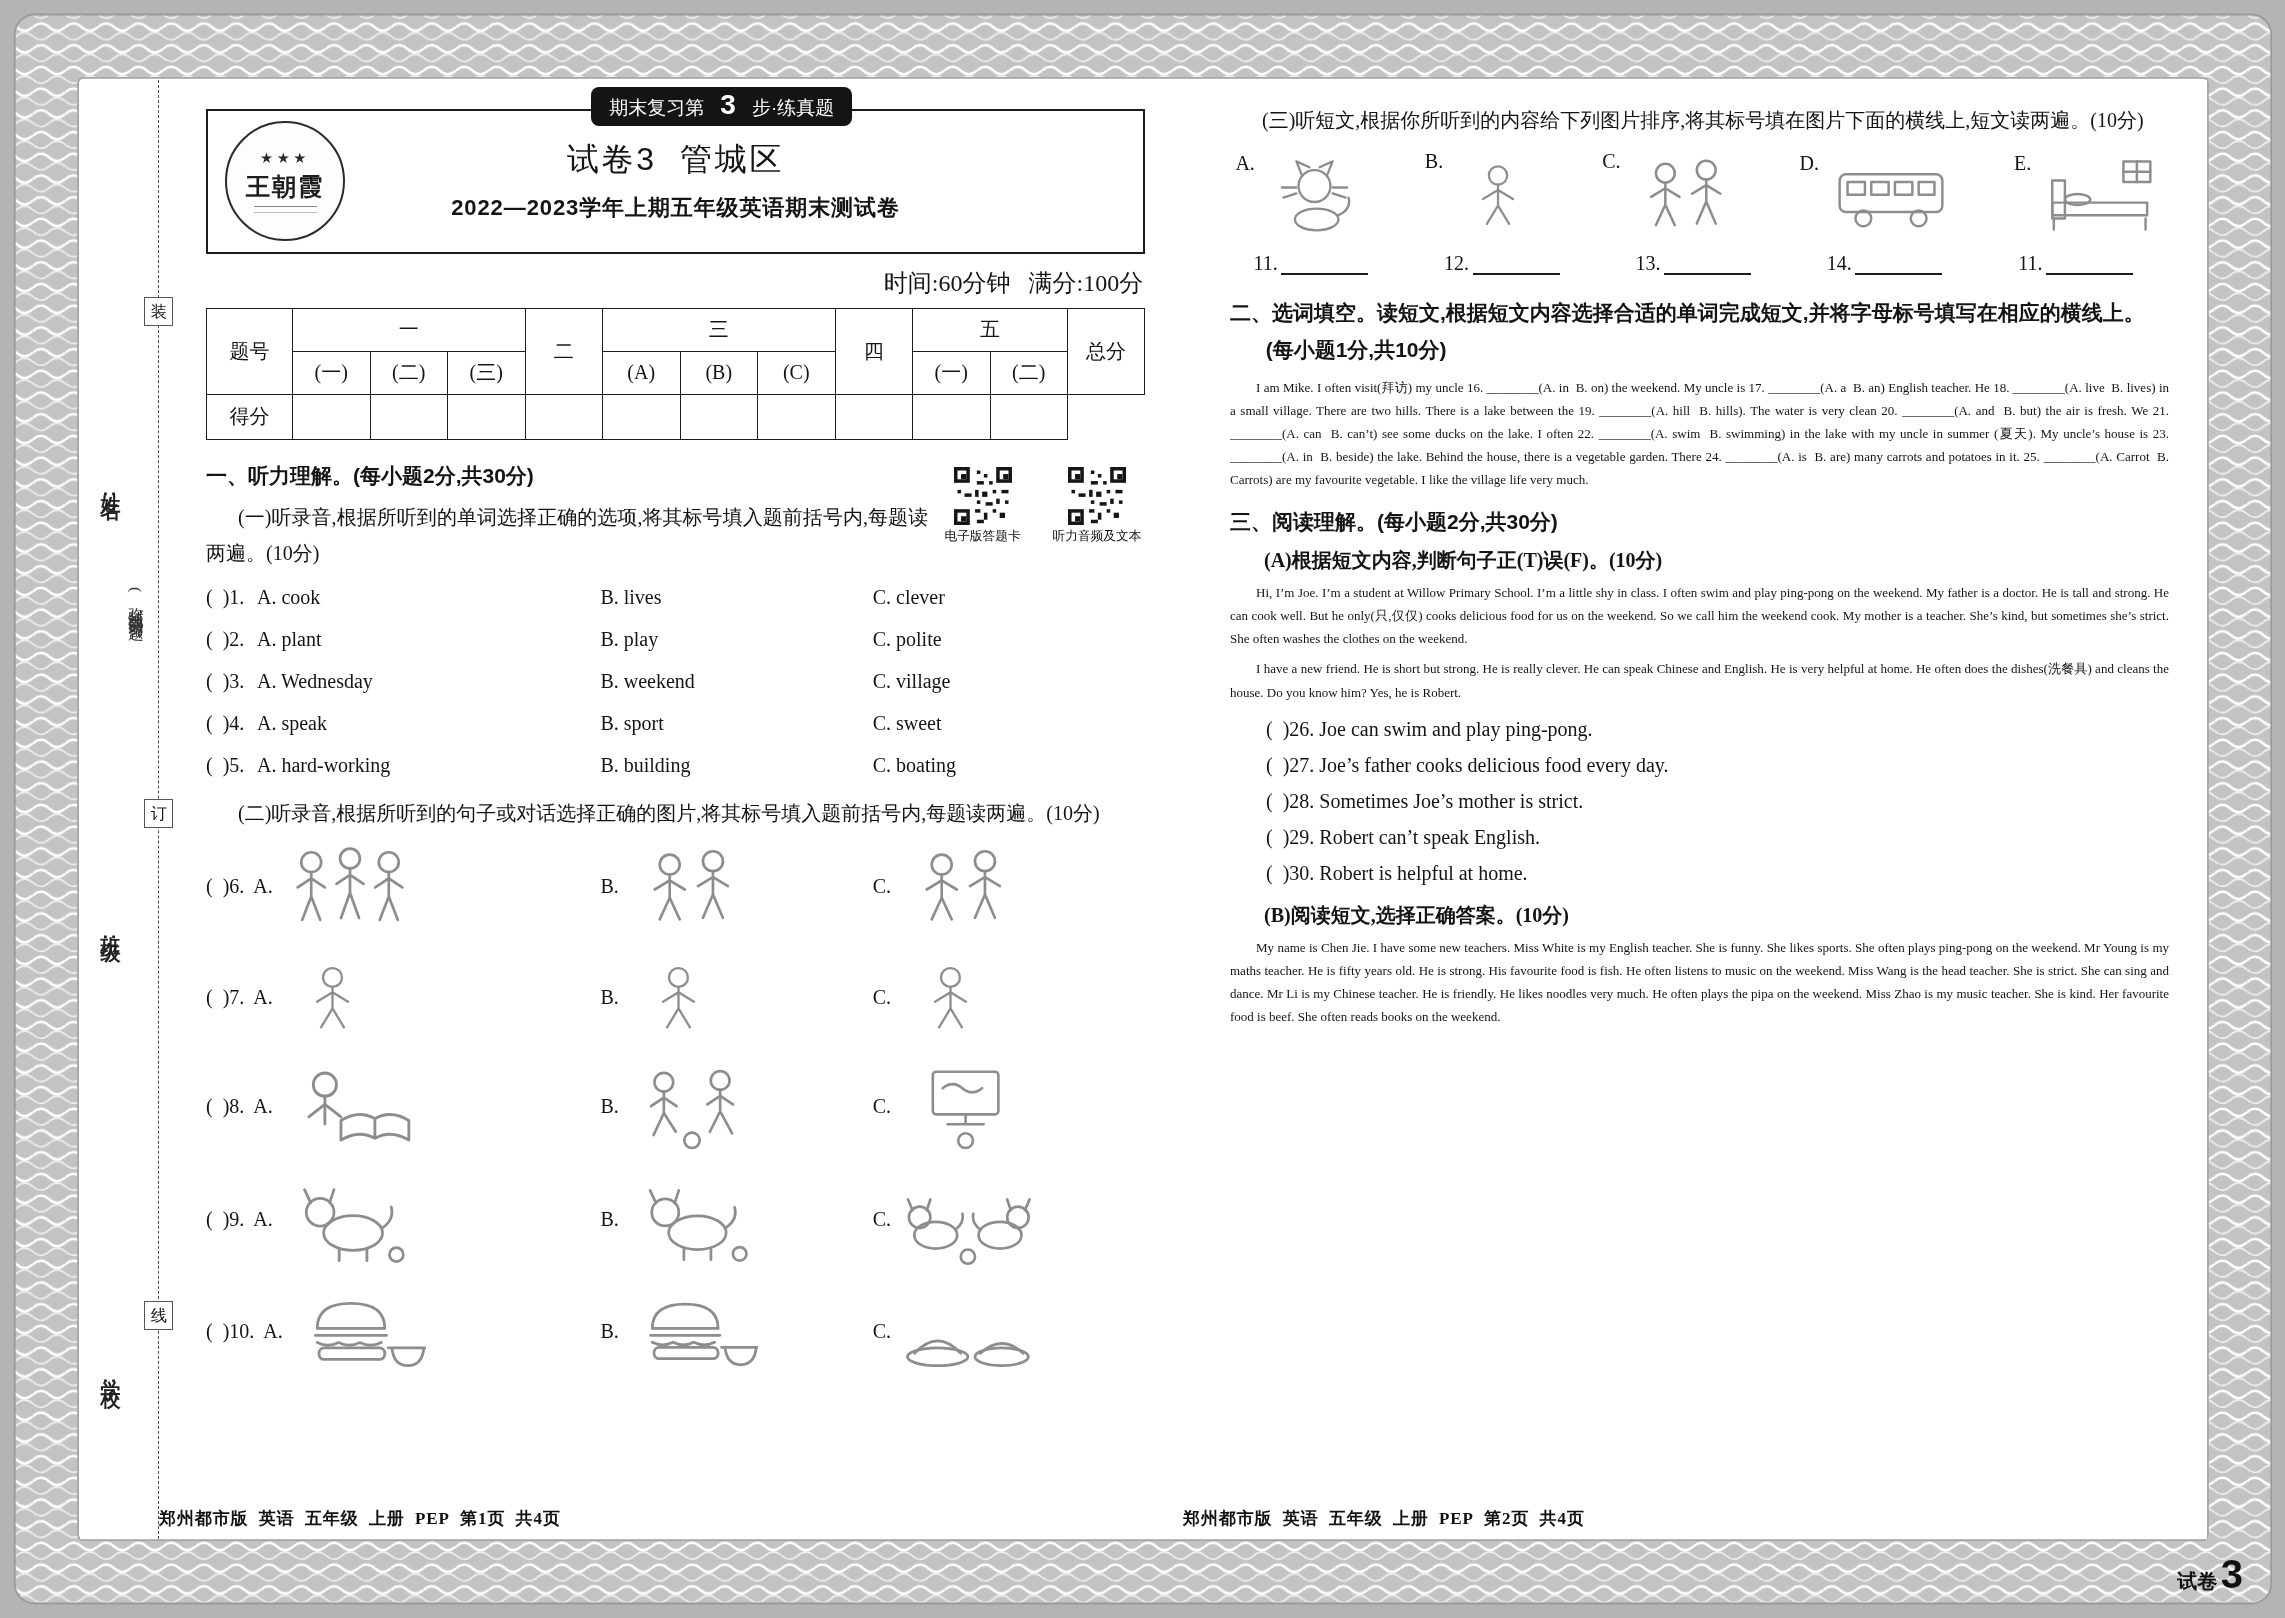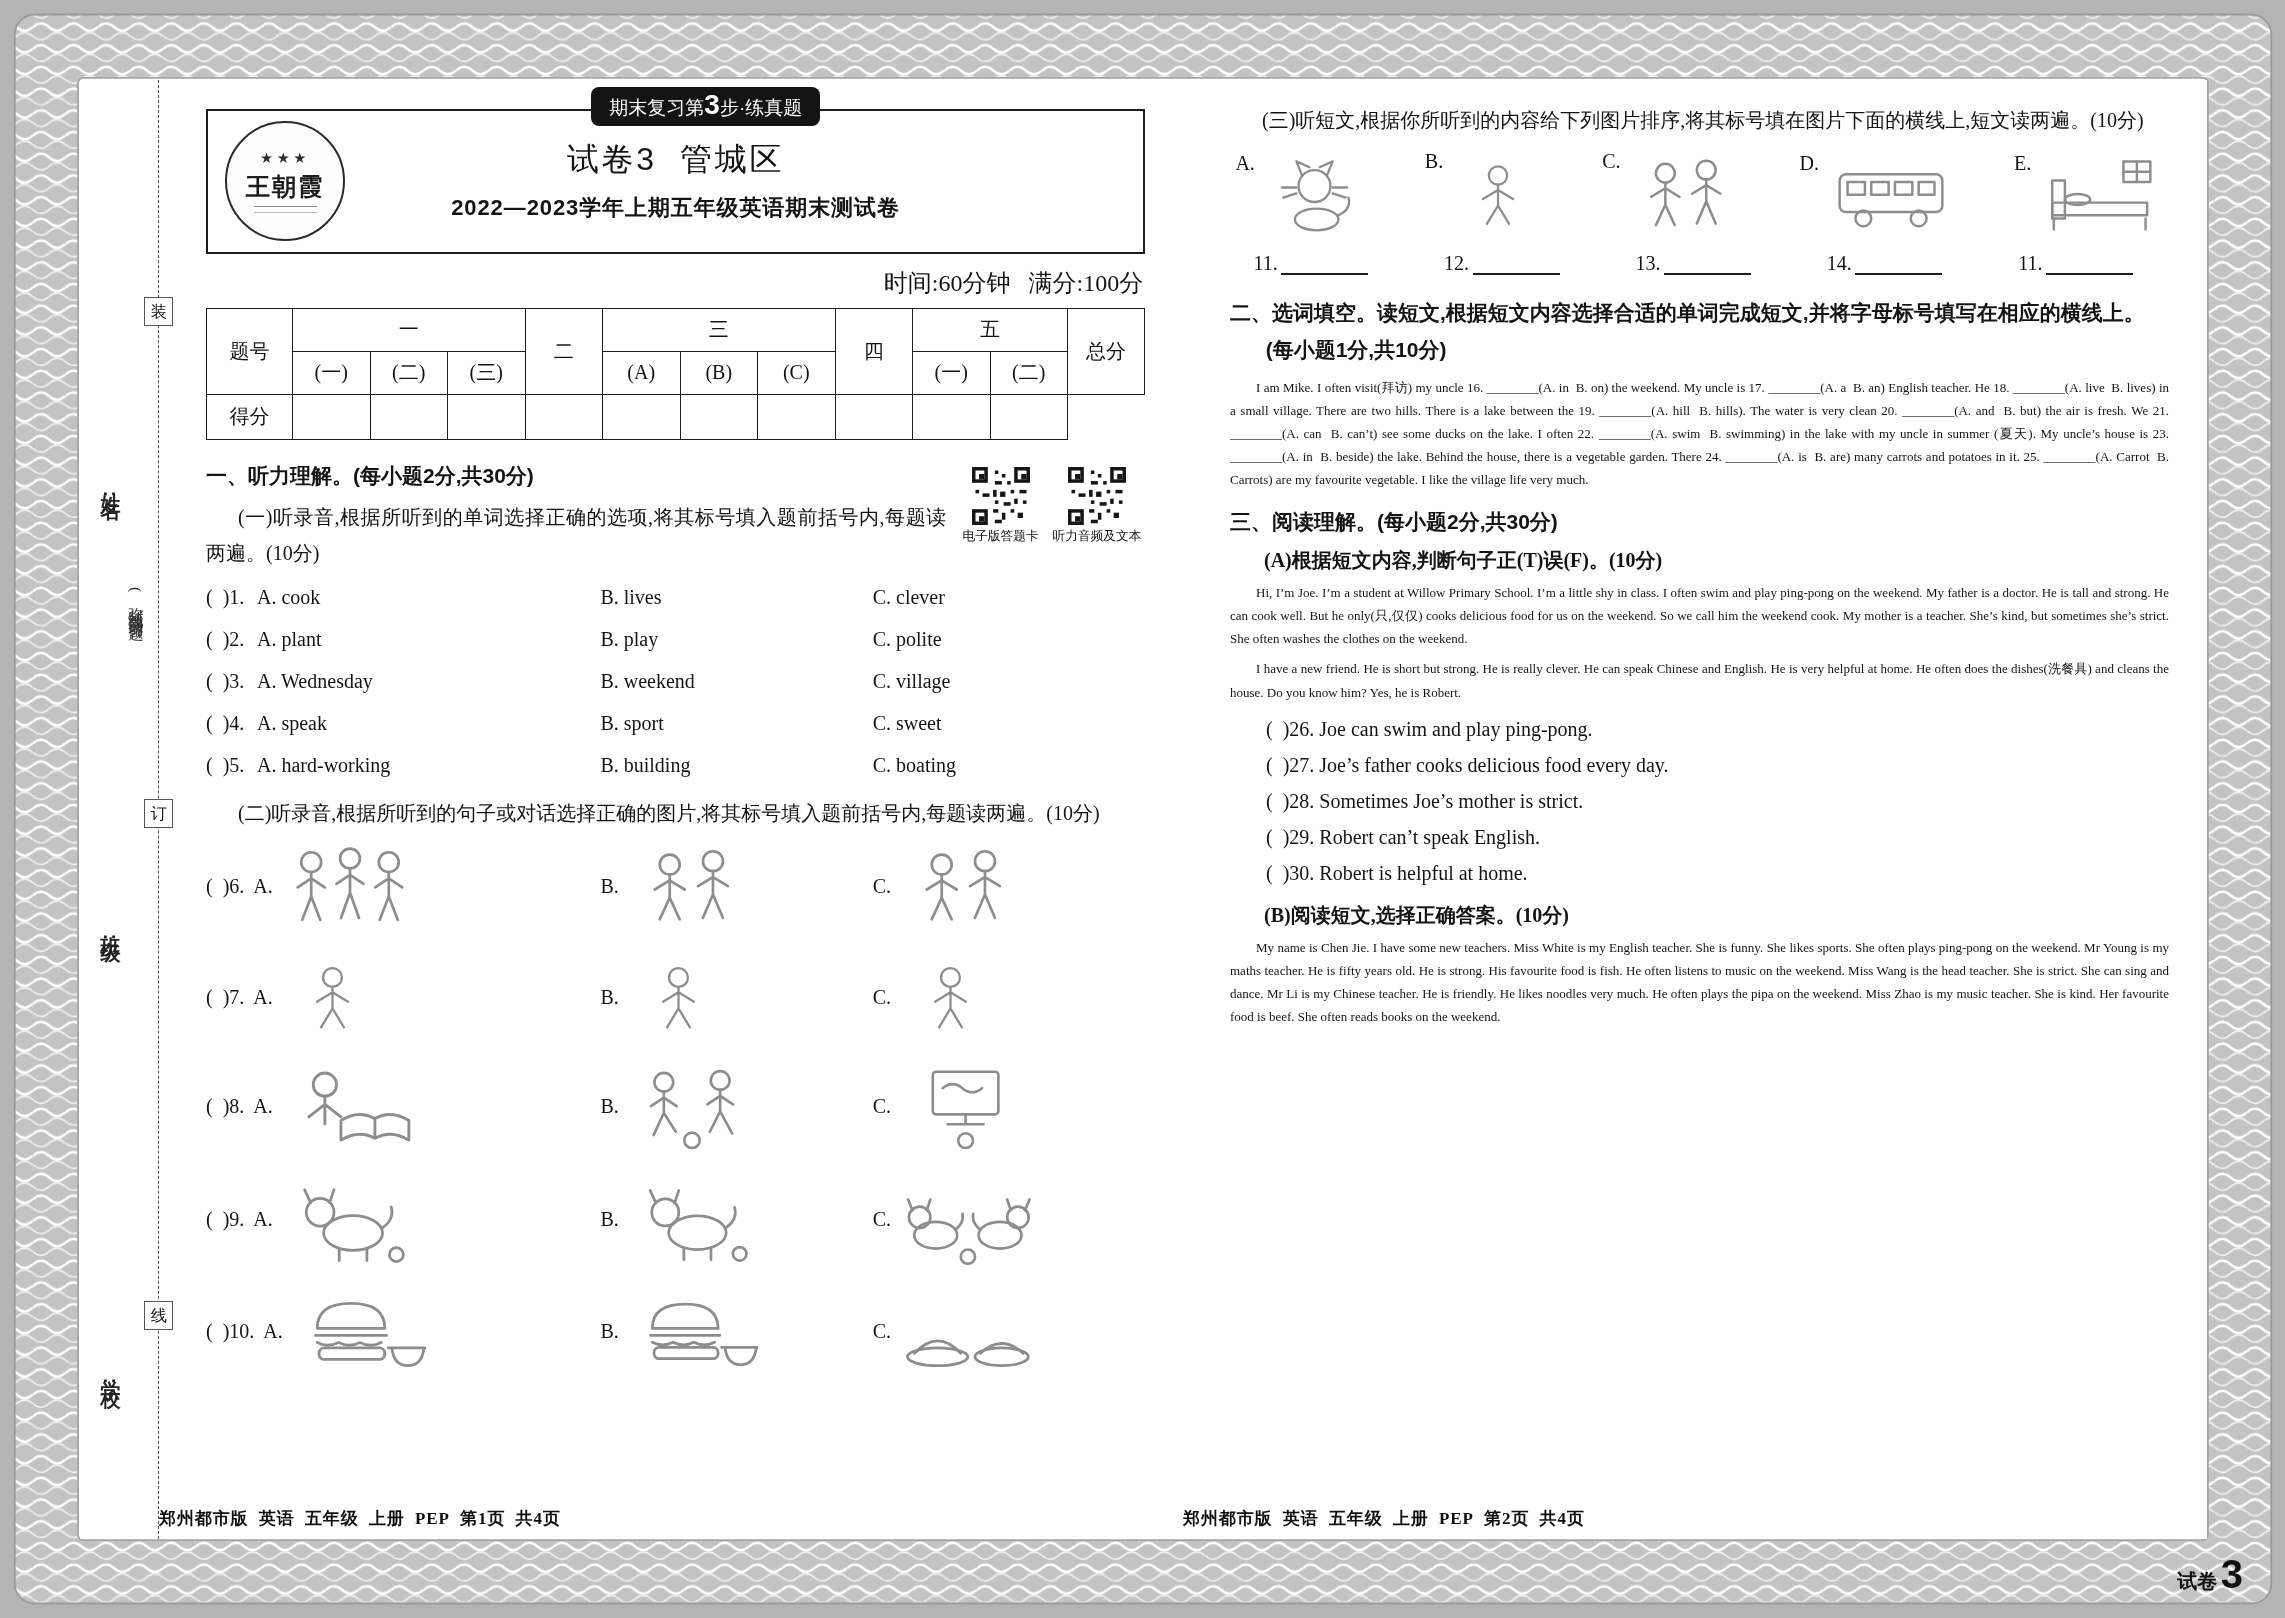"期末复习第" .badge { gap: 0 -> 16px }
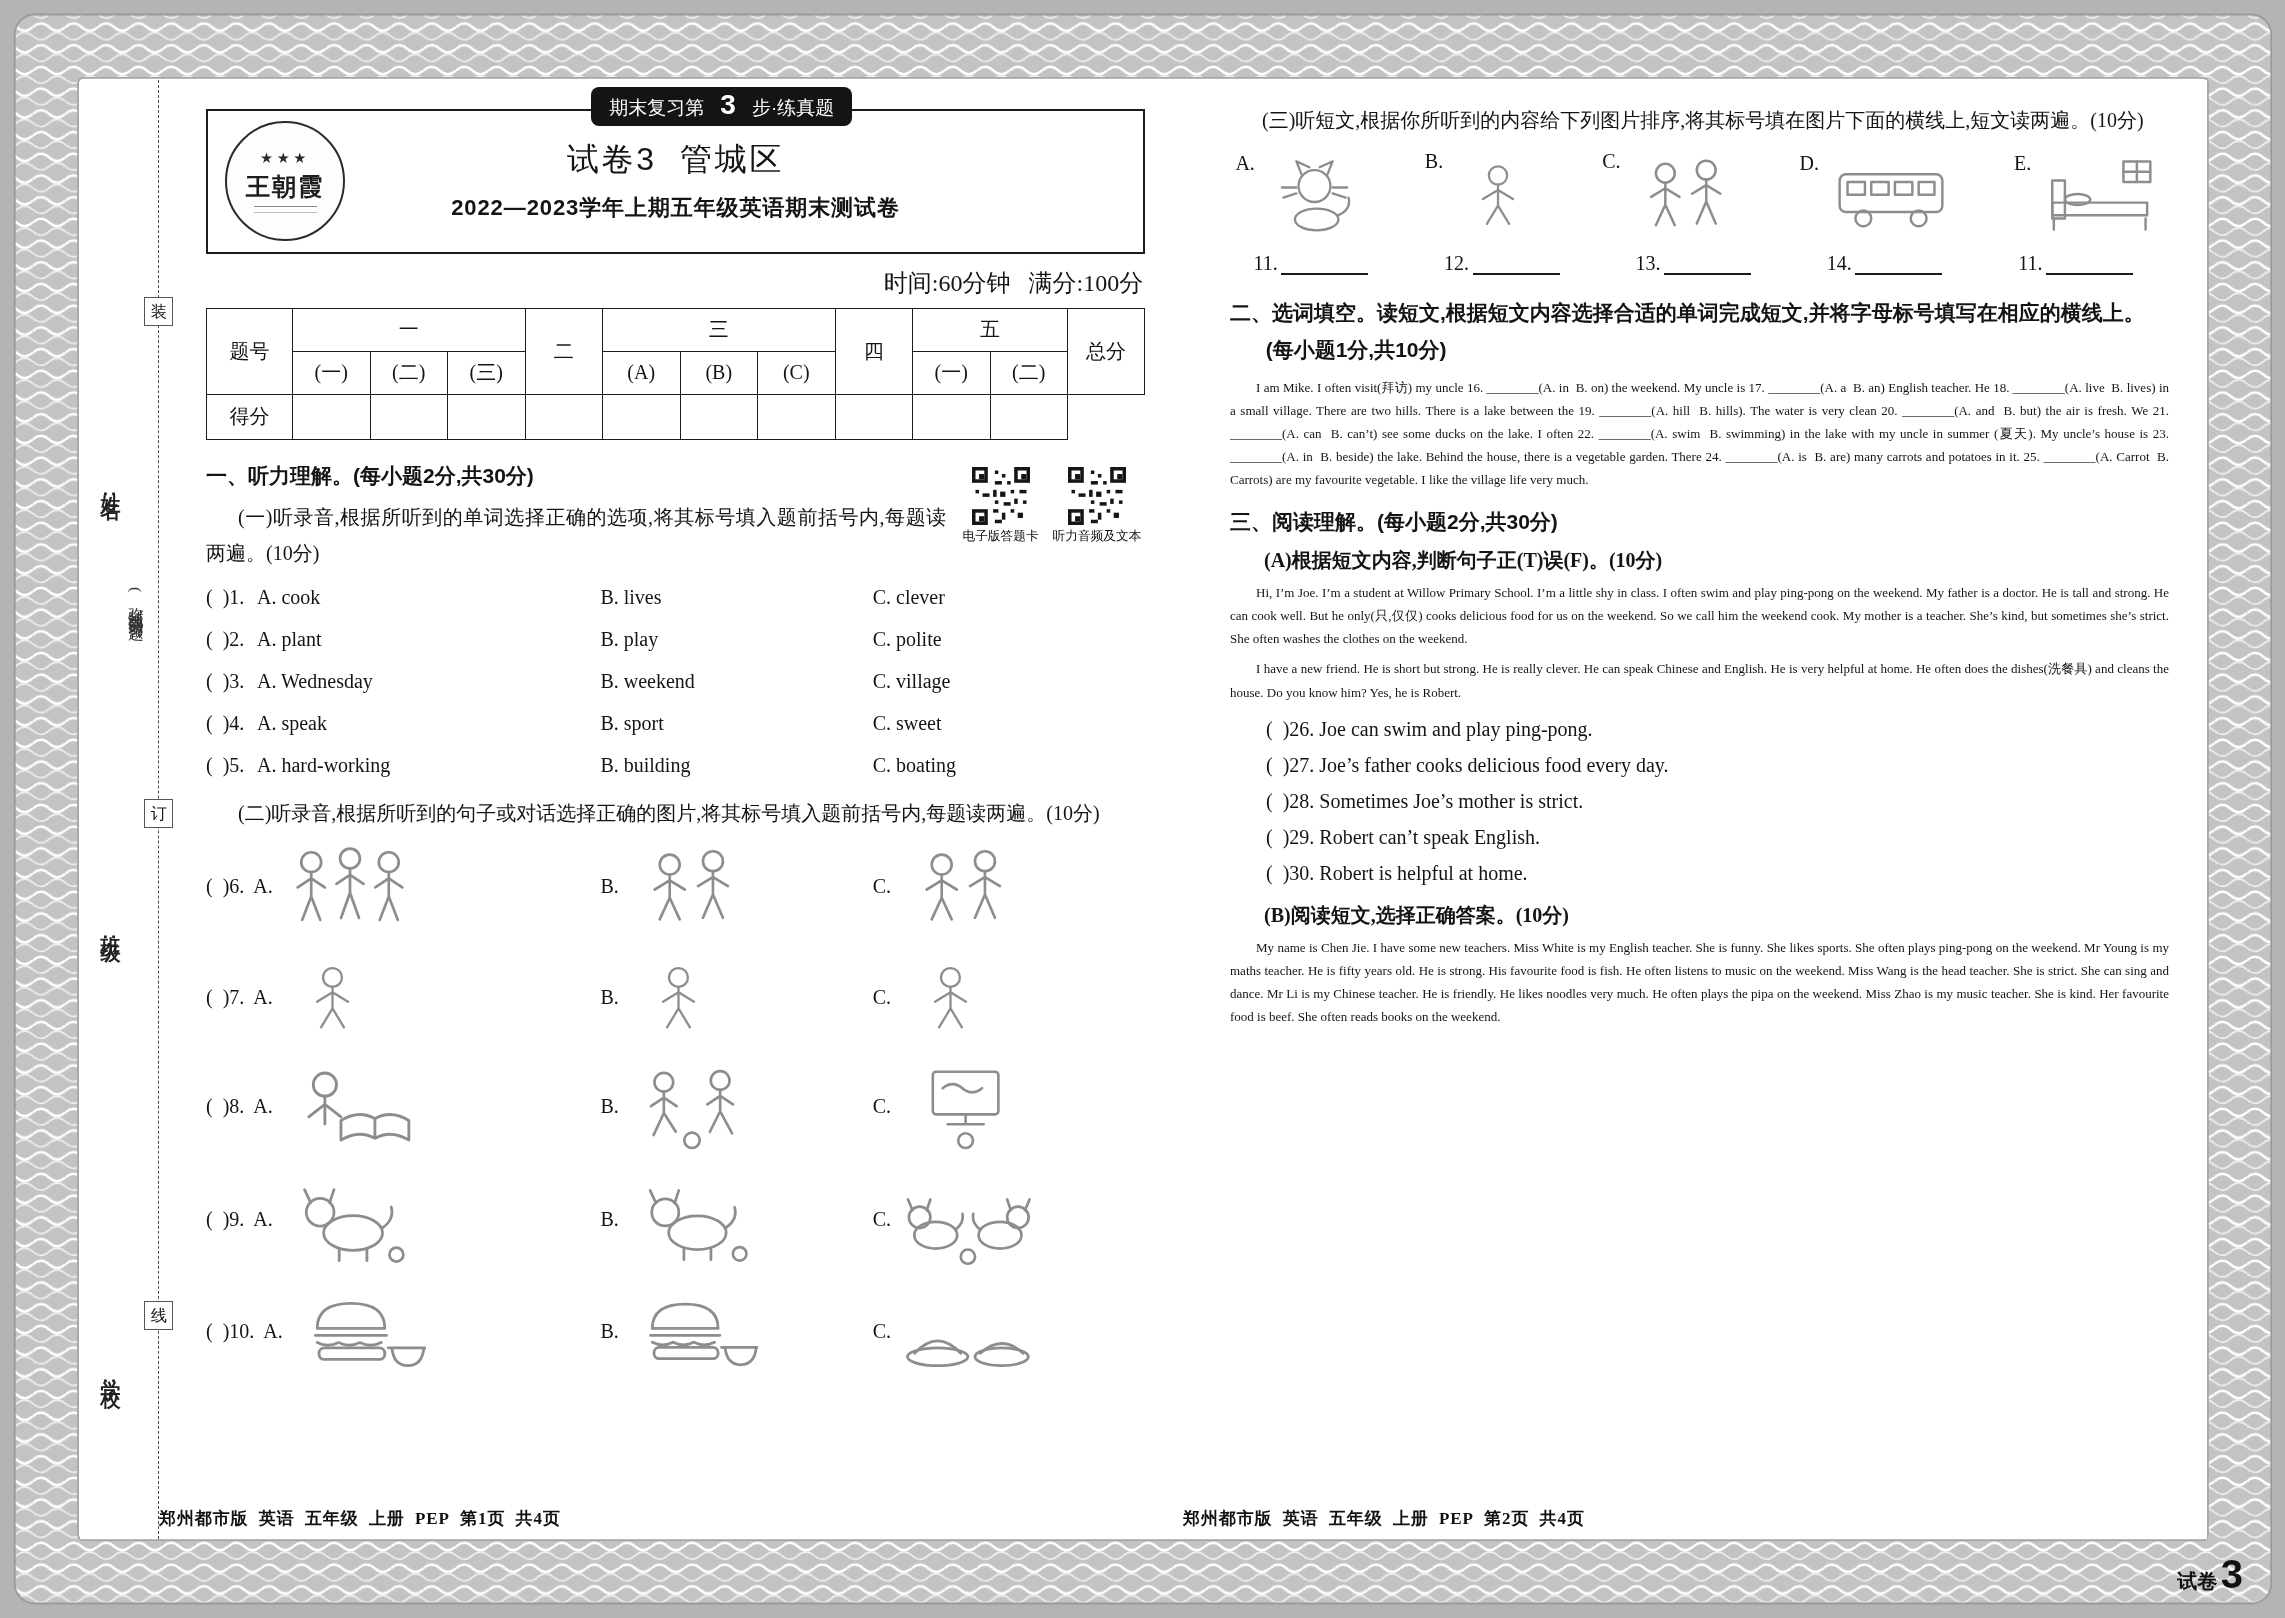"电子版答题卡" .qr-block { gap: 14px -> 32px }
